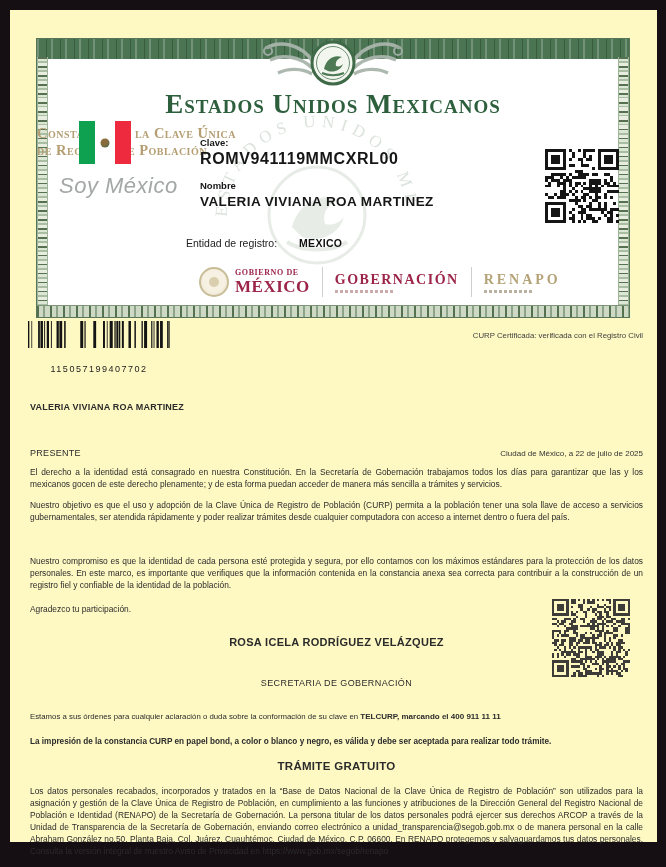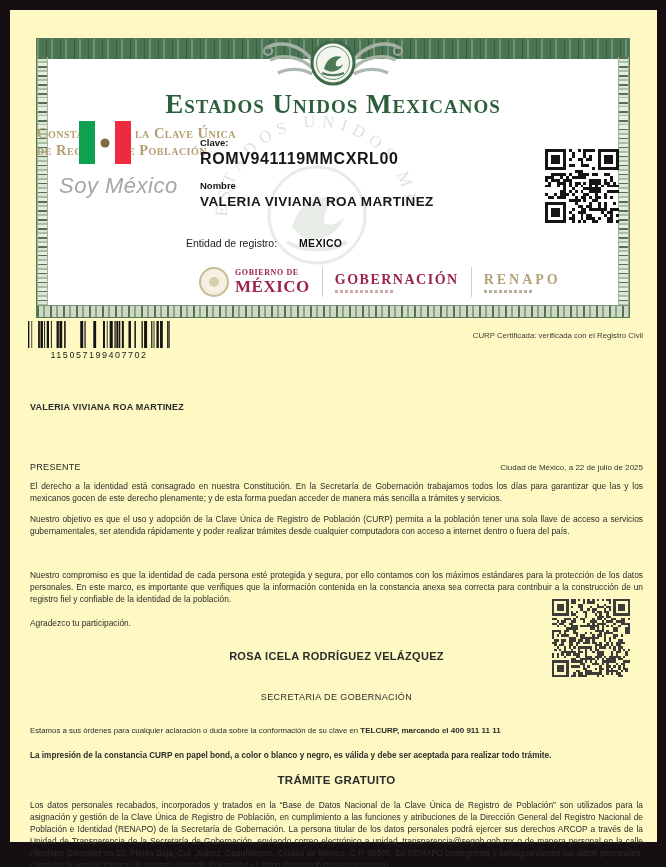"115057199407702" .barcode-num { margin-top: 2px -> 16px }
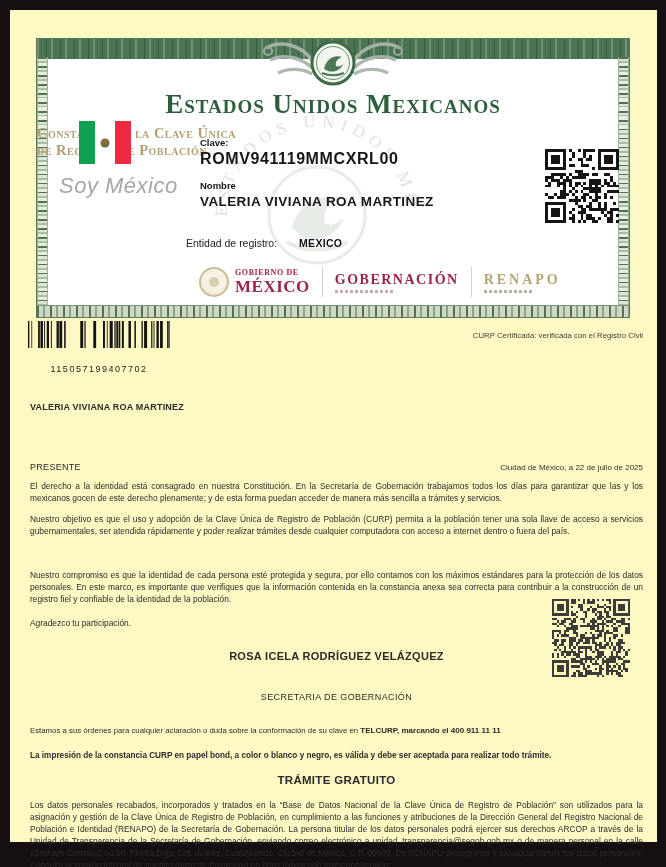"PRESENTE" .presente-row { margin-top: 50px -> 36px }
